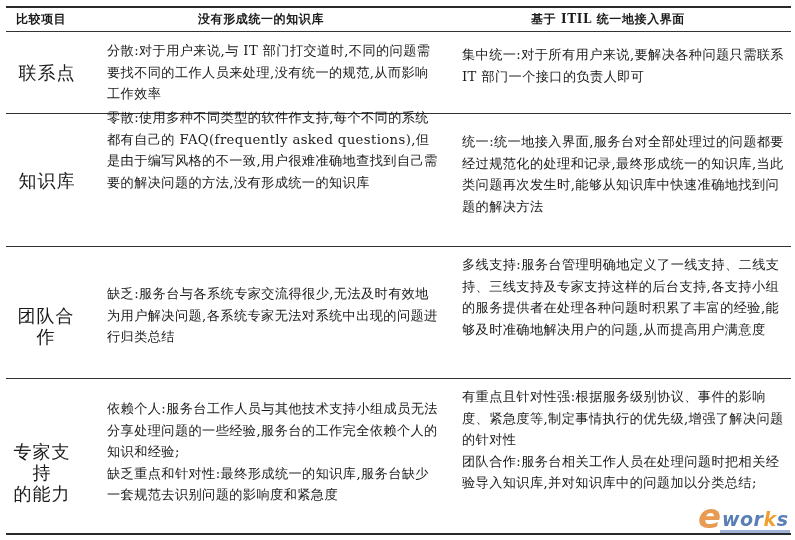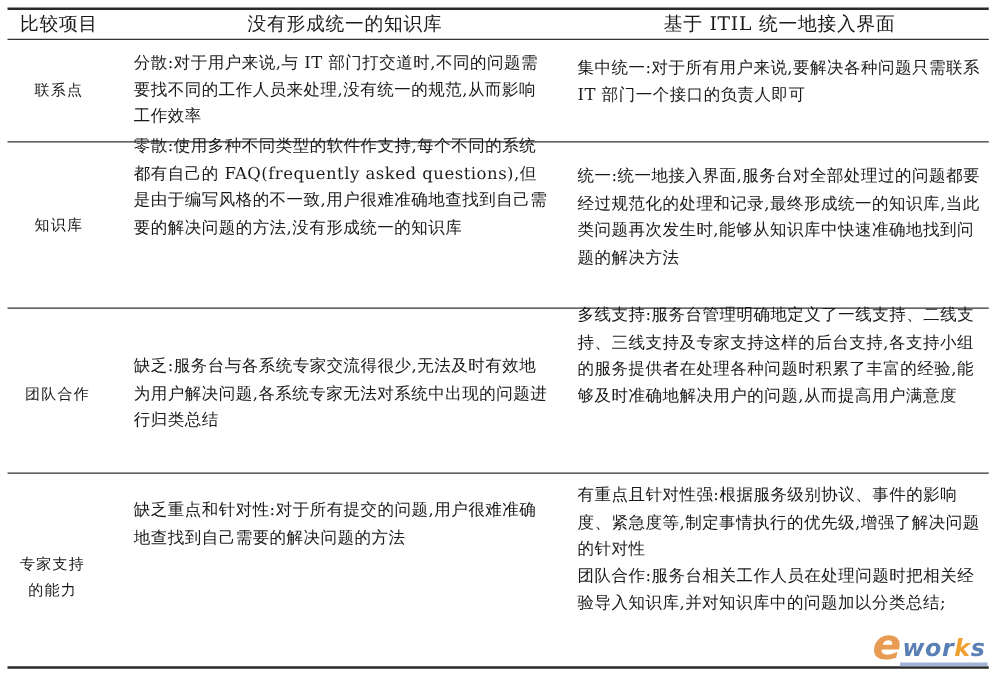"比较项目" .hdr { font-size: 15px -> 12px; font-weight: none -> bold }
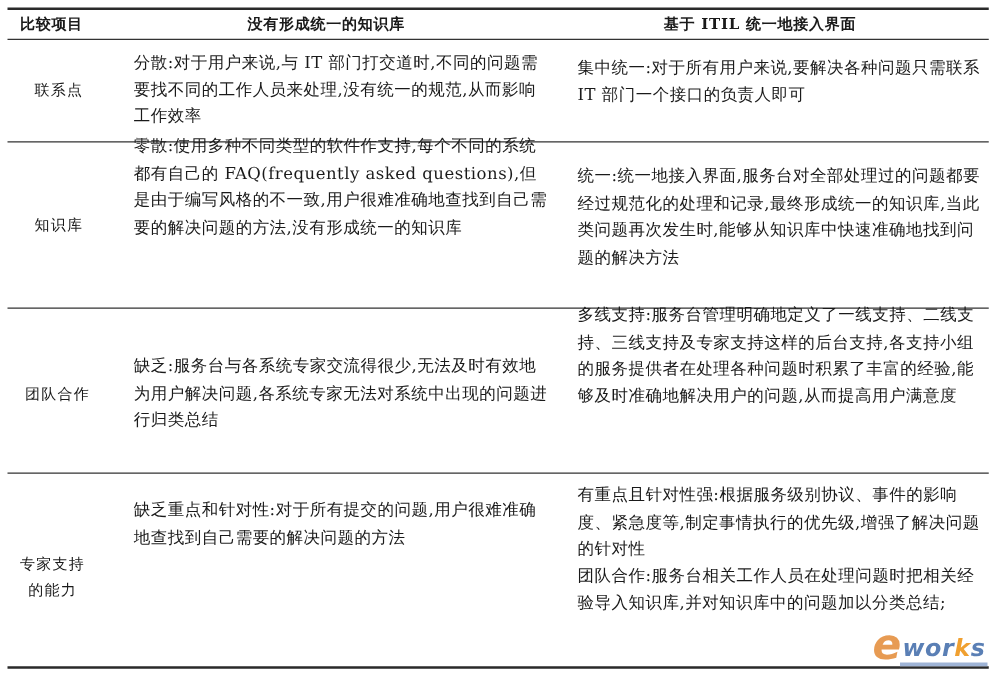"联系点" .label { font-size: 12px -> 18px }
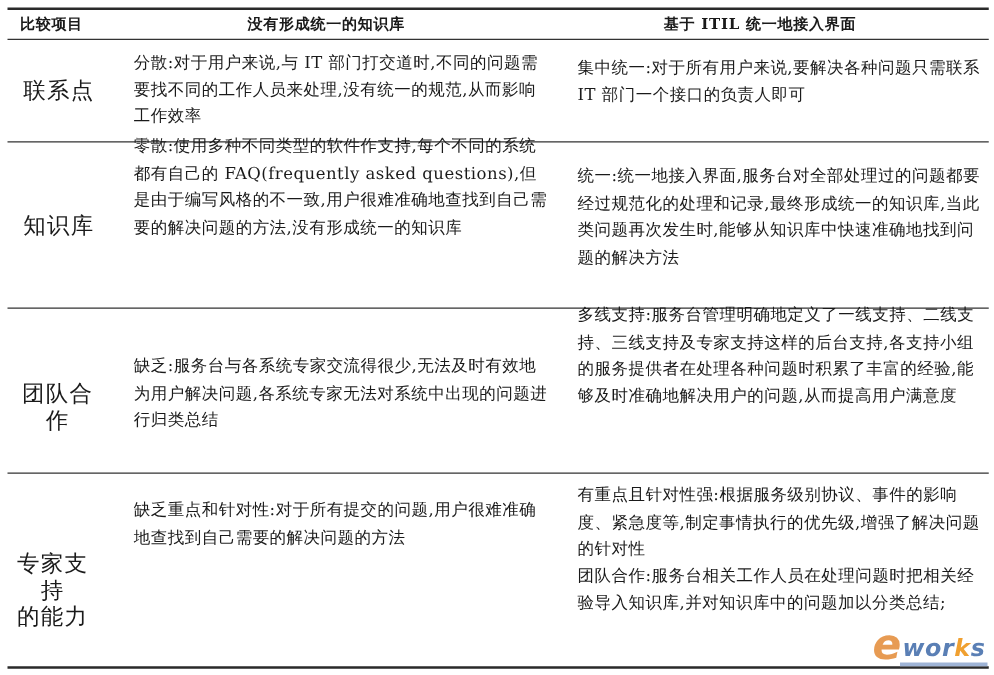"多线支持:服务台管理明确地定义了一线支持、二线支持、三线支持及专家支持这样的后台" div.cell { top: 242px -> 254px }
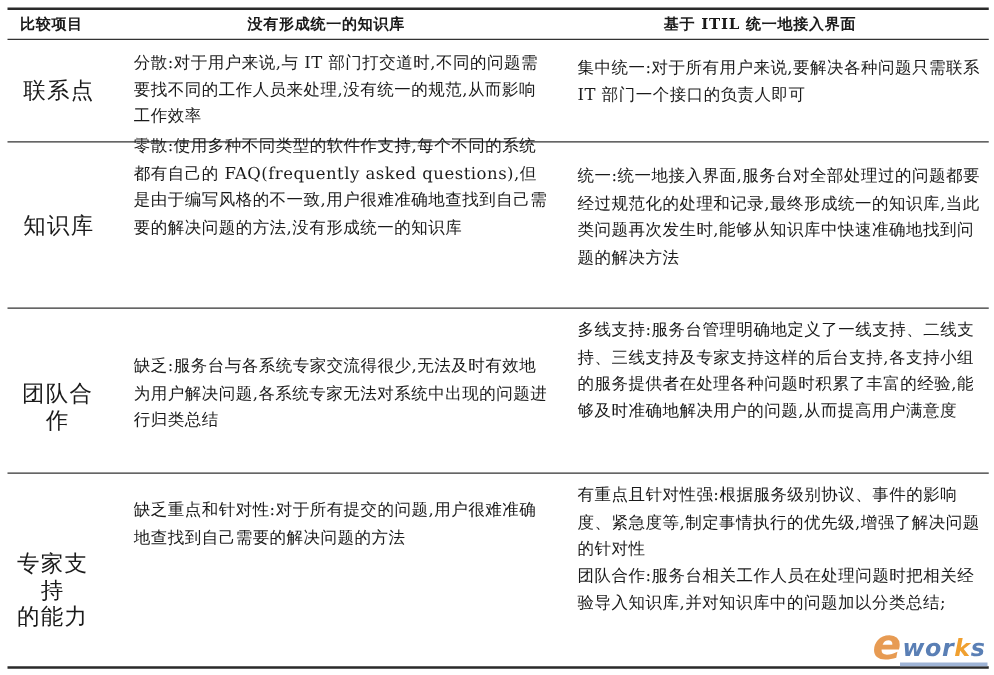"依赖个人:服务台工作人员与其他技术支持小组成员无法分享处理问题的一些经验,服务台" span.para { html: none -> <span>依赖个人:服务台工作人员与其他技术支持小组成员无法分享处理问题的一些经验,服务台的工作完全依赖个人的知识和经验;</span> }
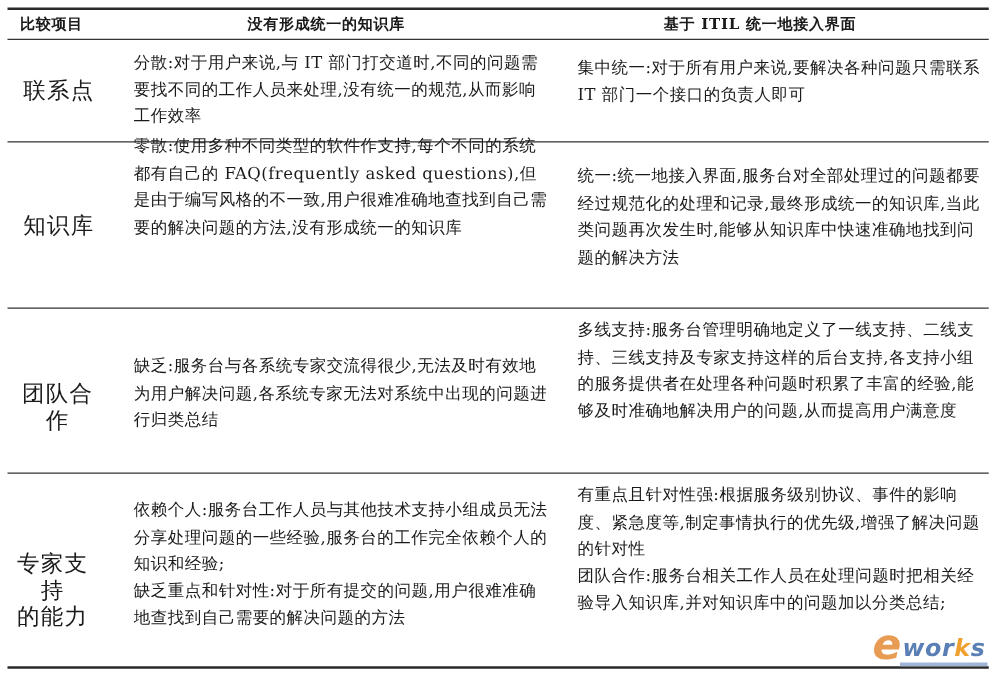"缺乏重点和针对性:对于所有提交的问题,用户很难准确地查找到自己需要的解决问题的方" span.para { text: :对于所有提交的问题,用户很难准确地查找到自己需要的解决问题的方法 -> :最终形成统一的知识库,服务台缺少一套规范去识别问题的影响度和紧急度 }
